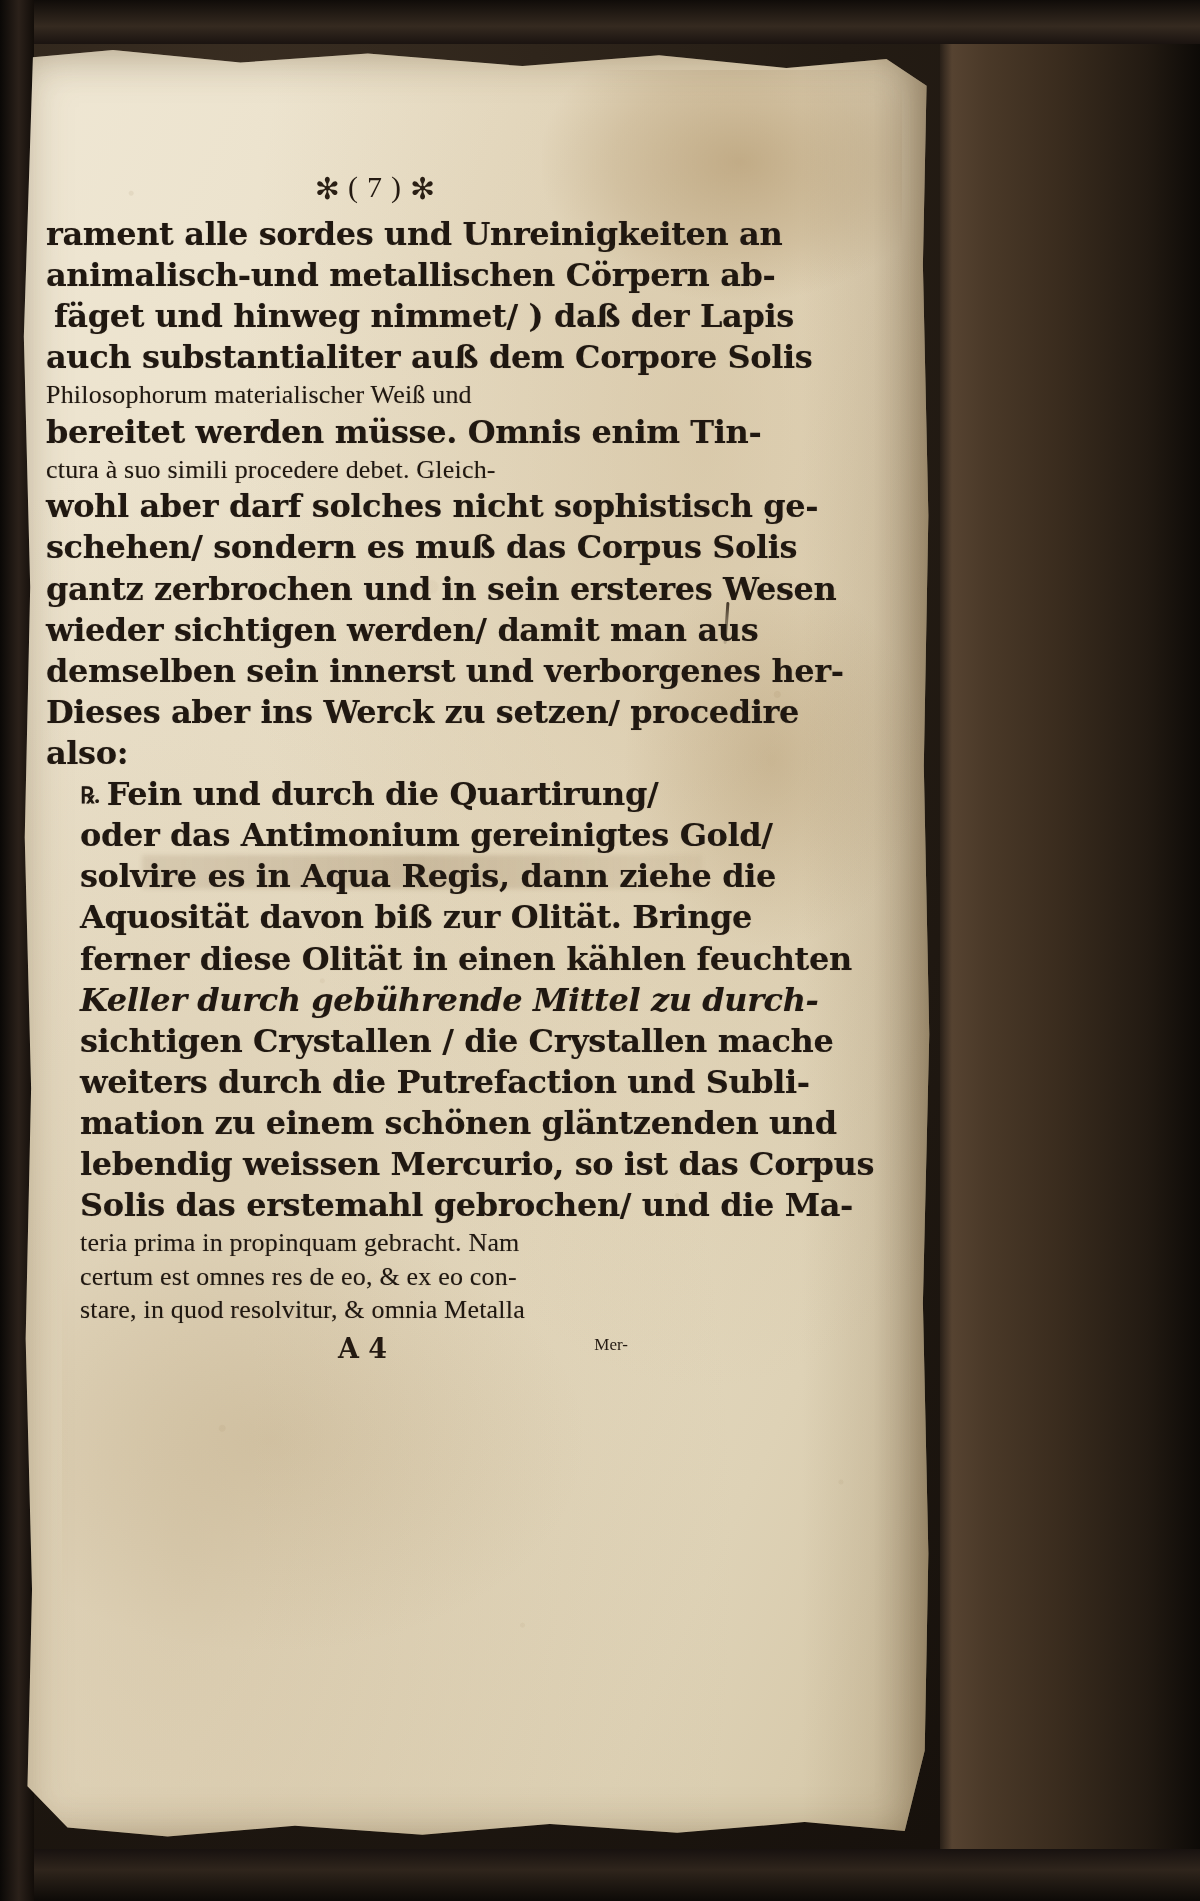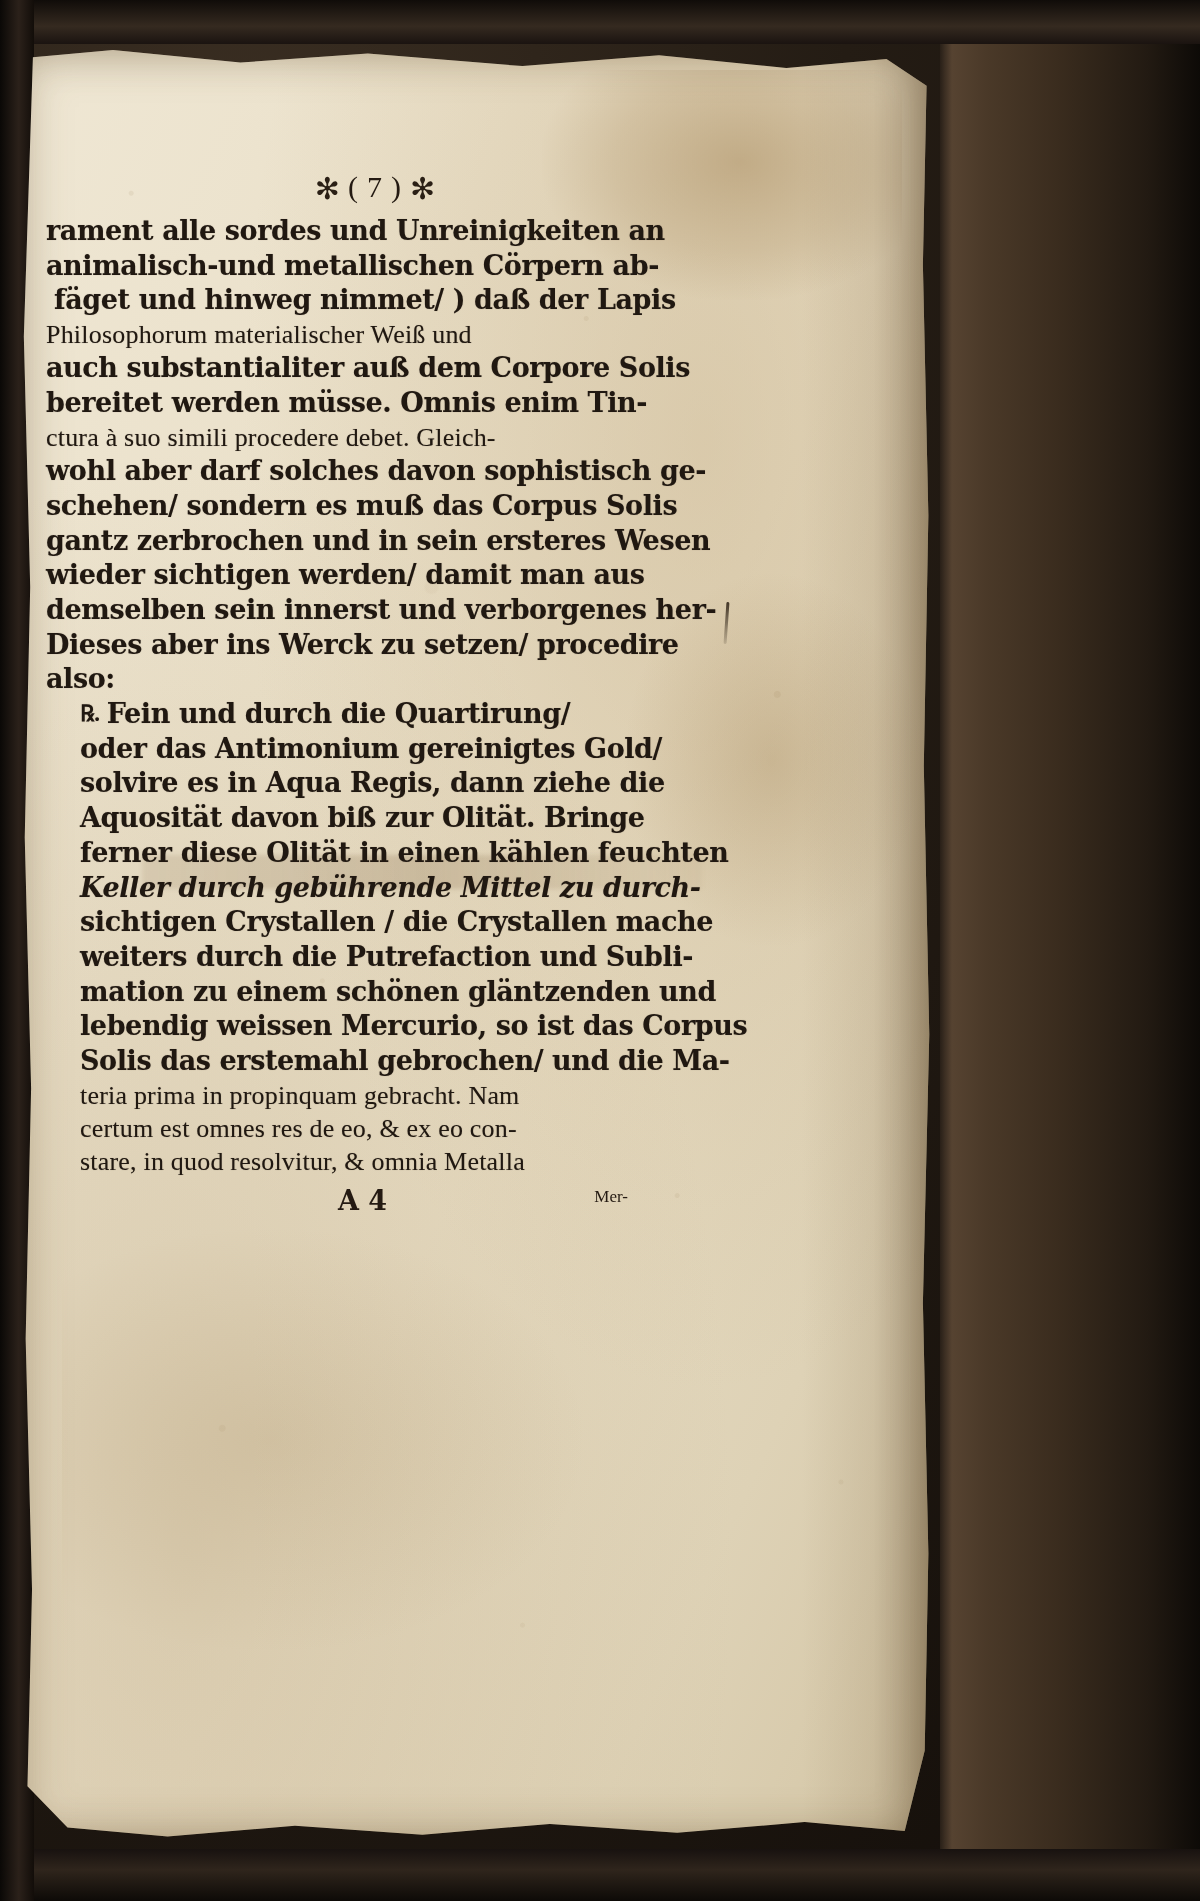"rament alle sordes und Unreinigkeiten" .fr { font-size: 27px -> 32px }
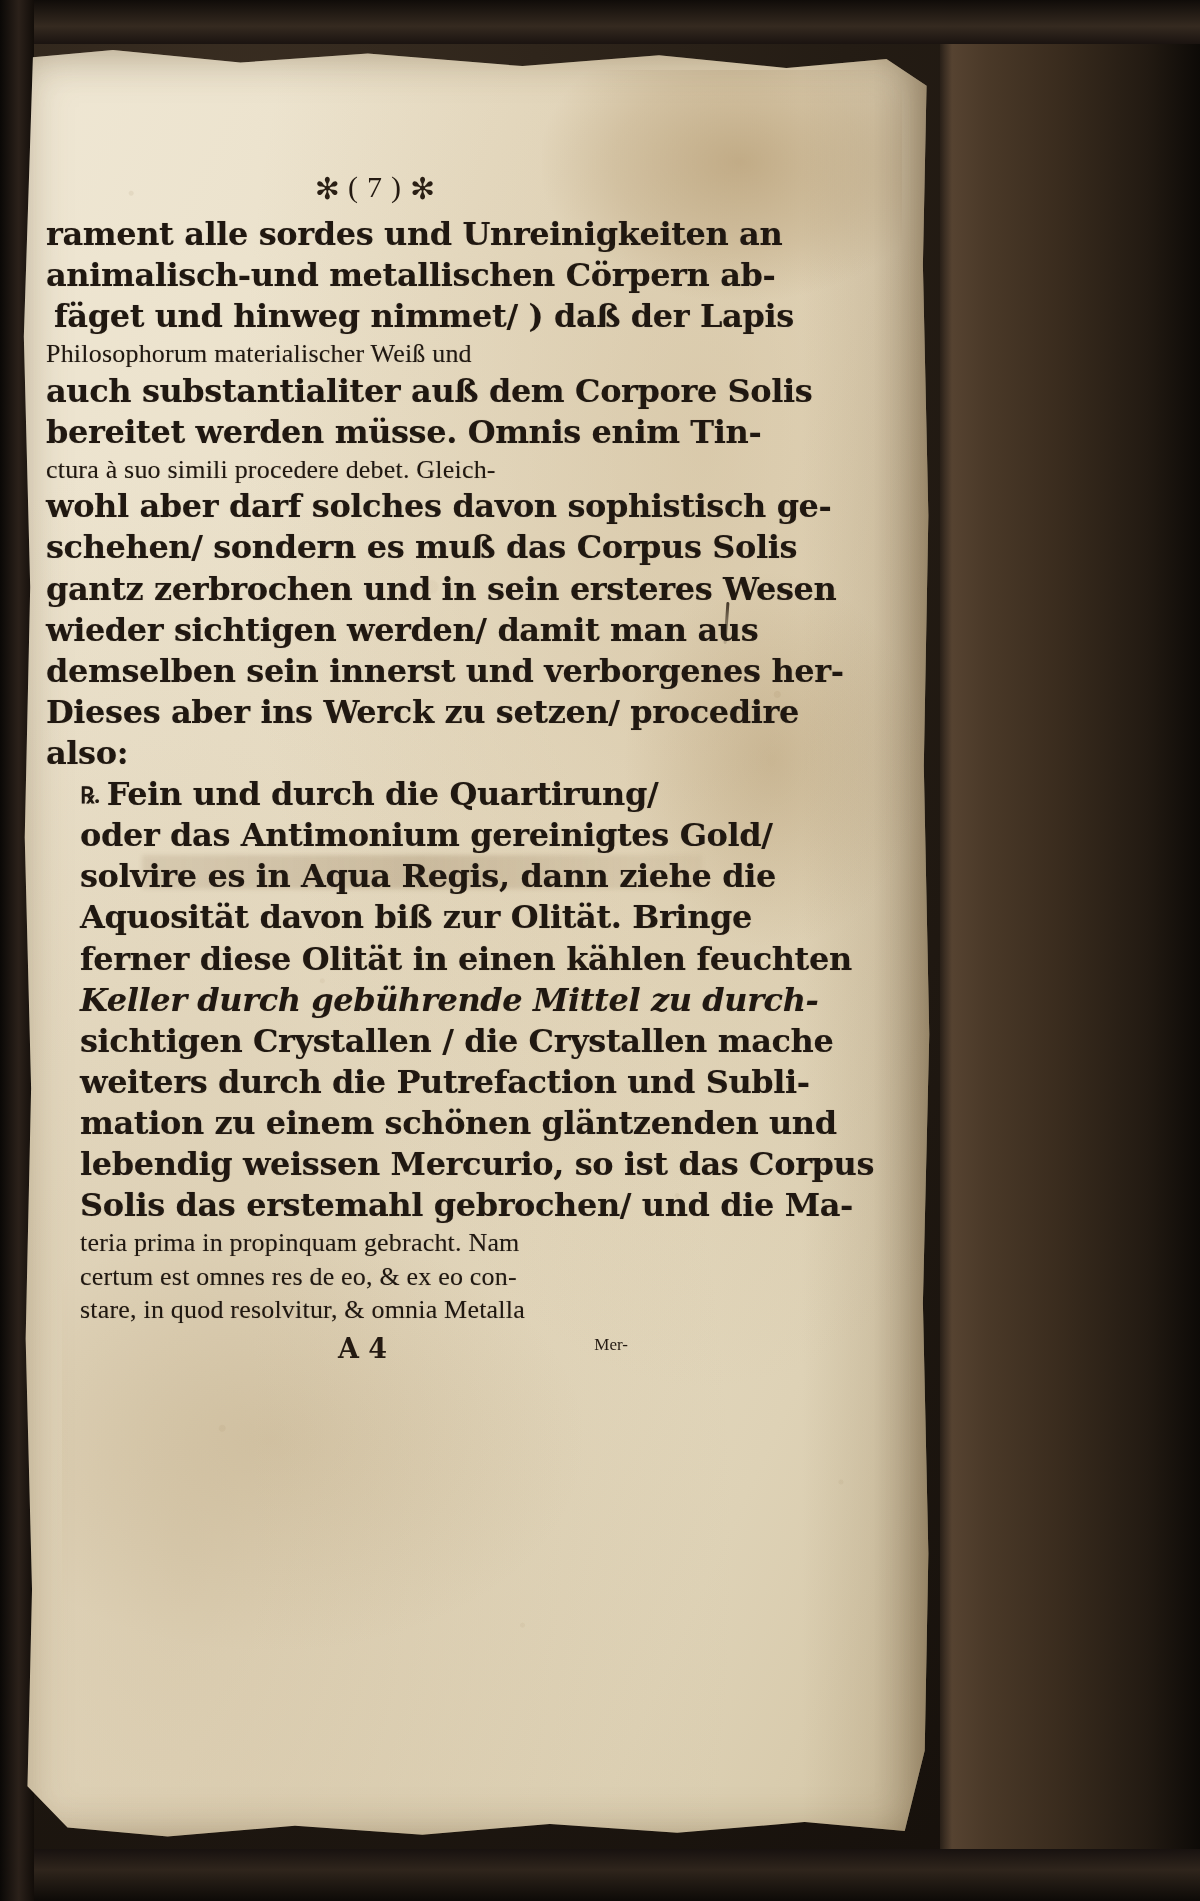"Philosophorum materialischer Weiß und" span.line { order: before "auch substantialiter auß dem Corpore" -> after "auch substantialiter auß dem Corpore" }
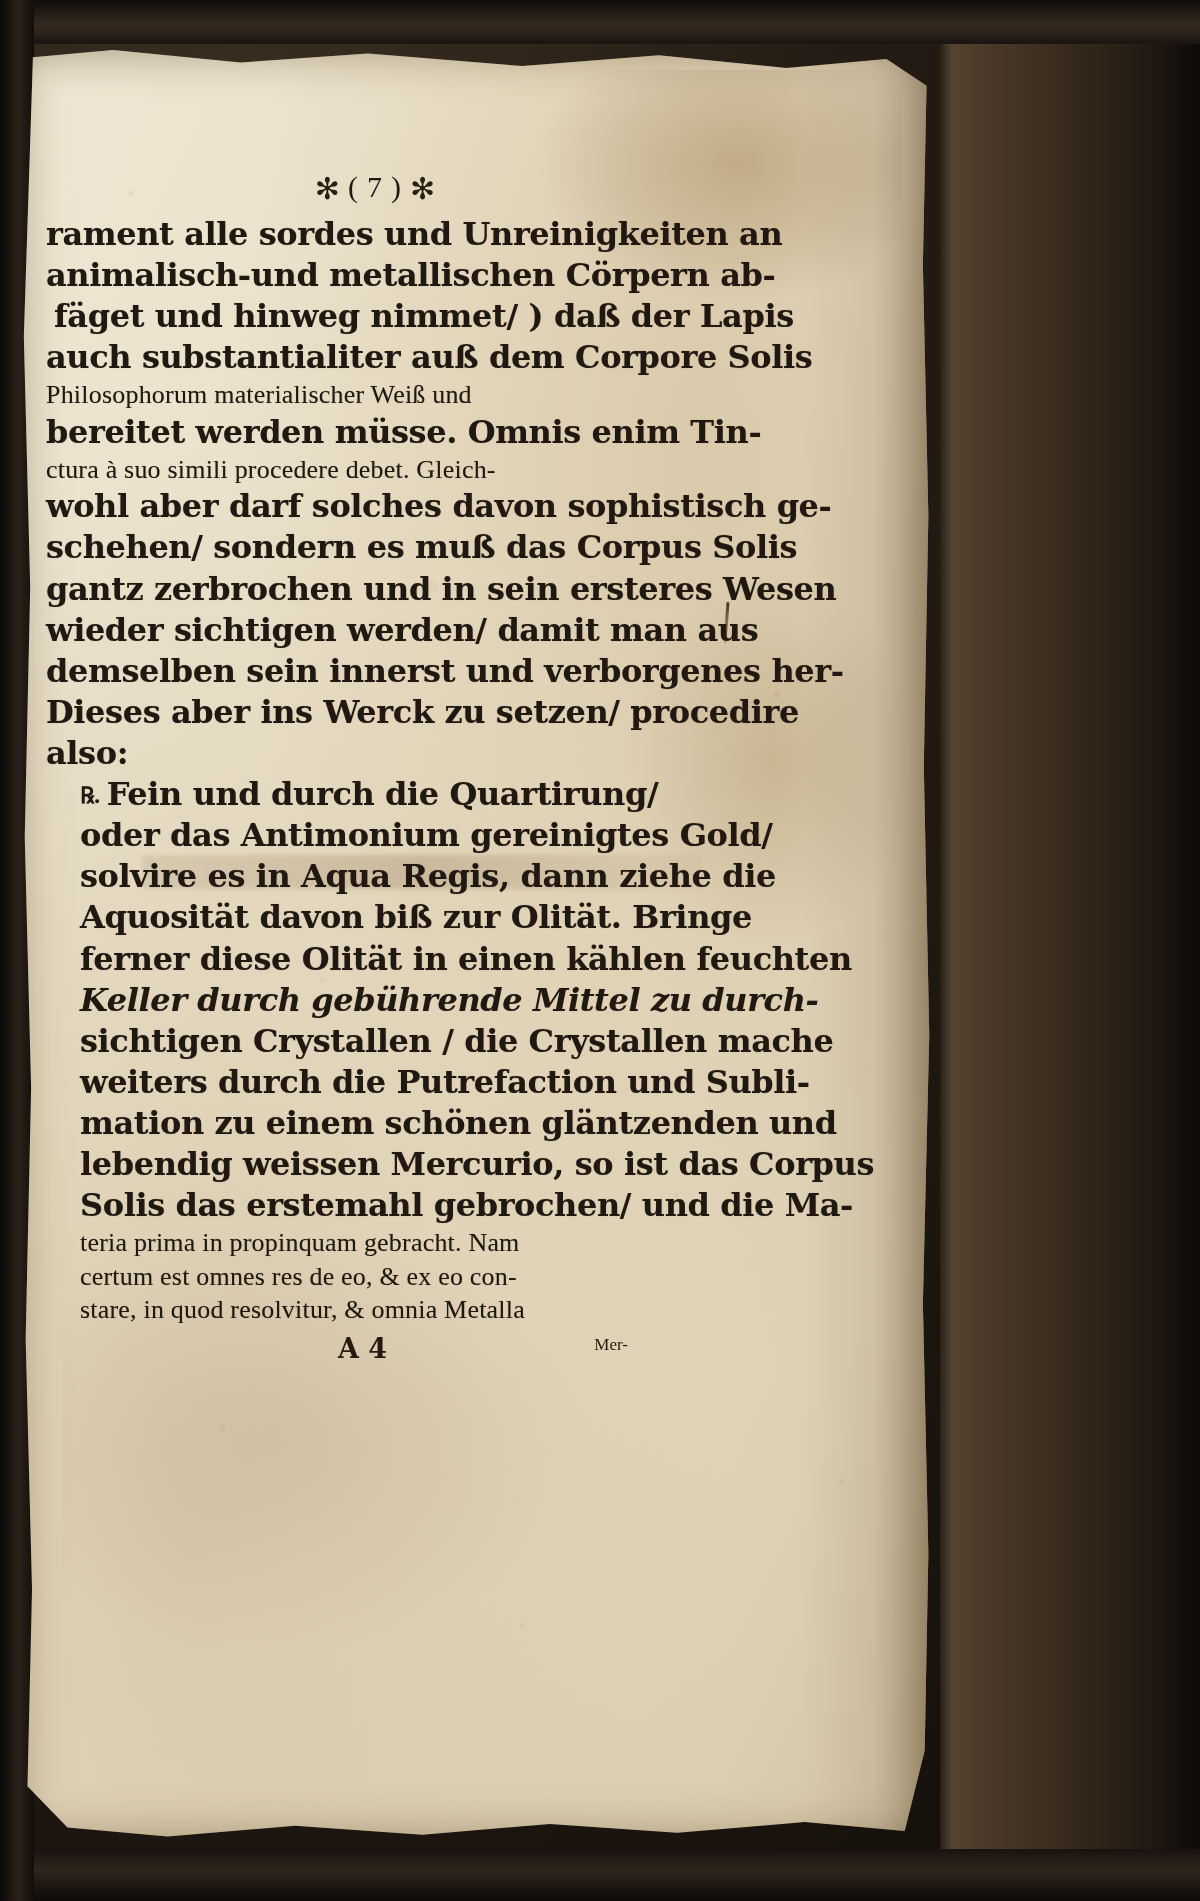"wohl aber darf solches davon" span.line { text: davon -> nicht }
